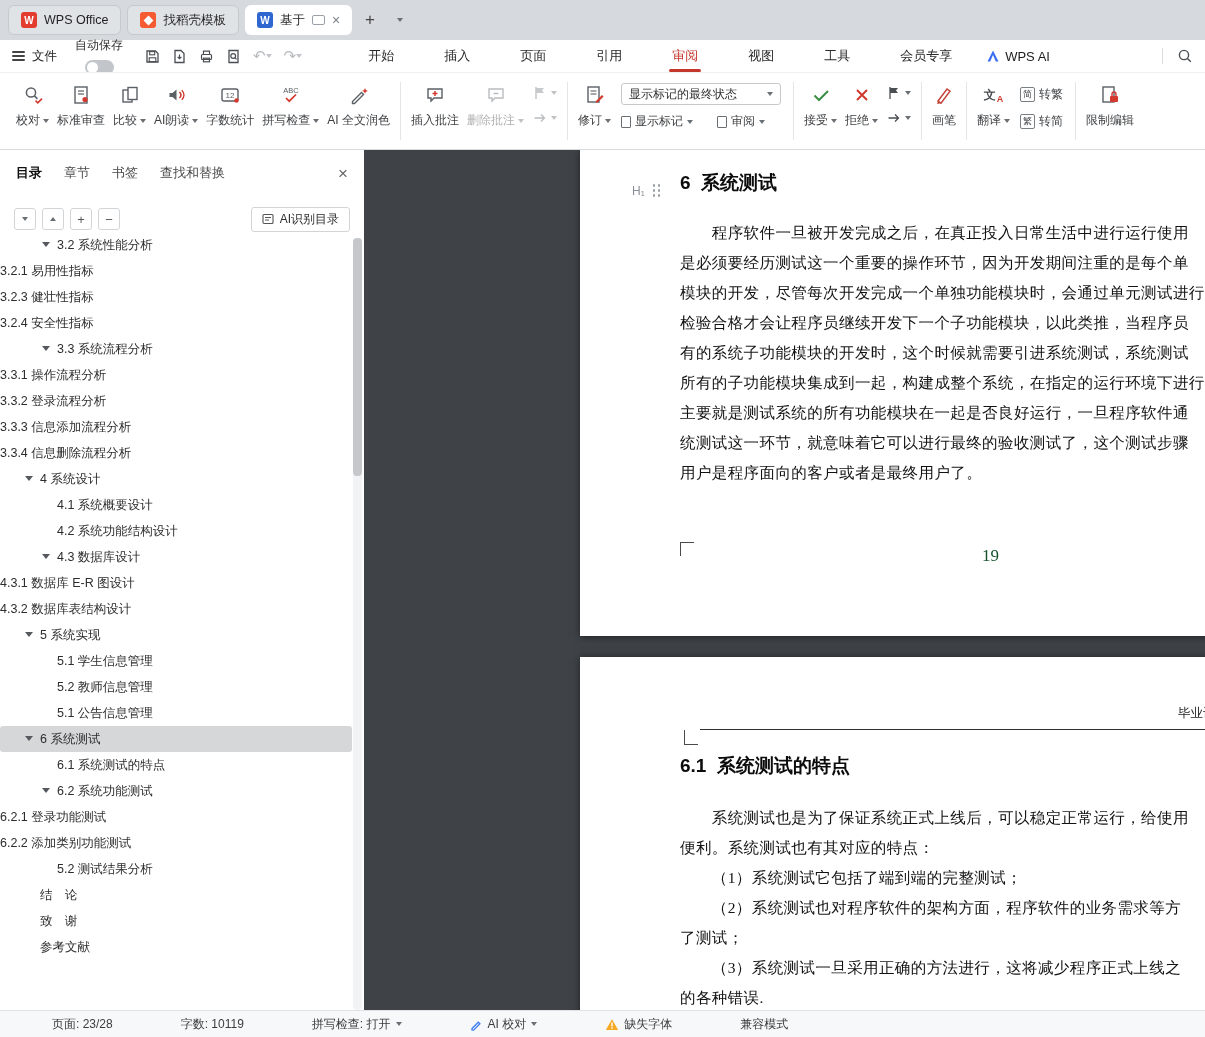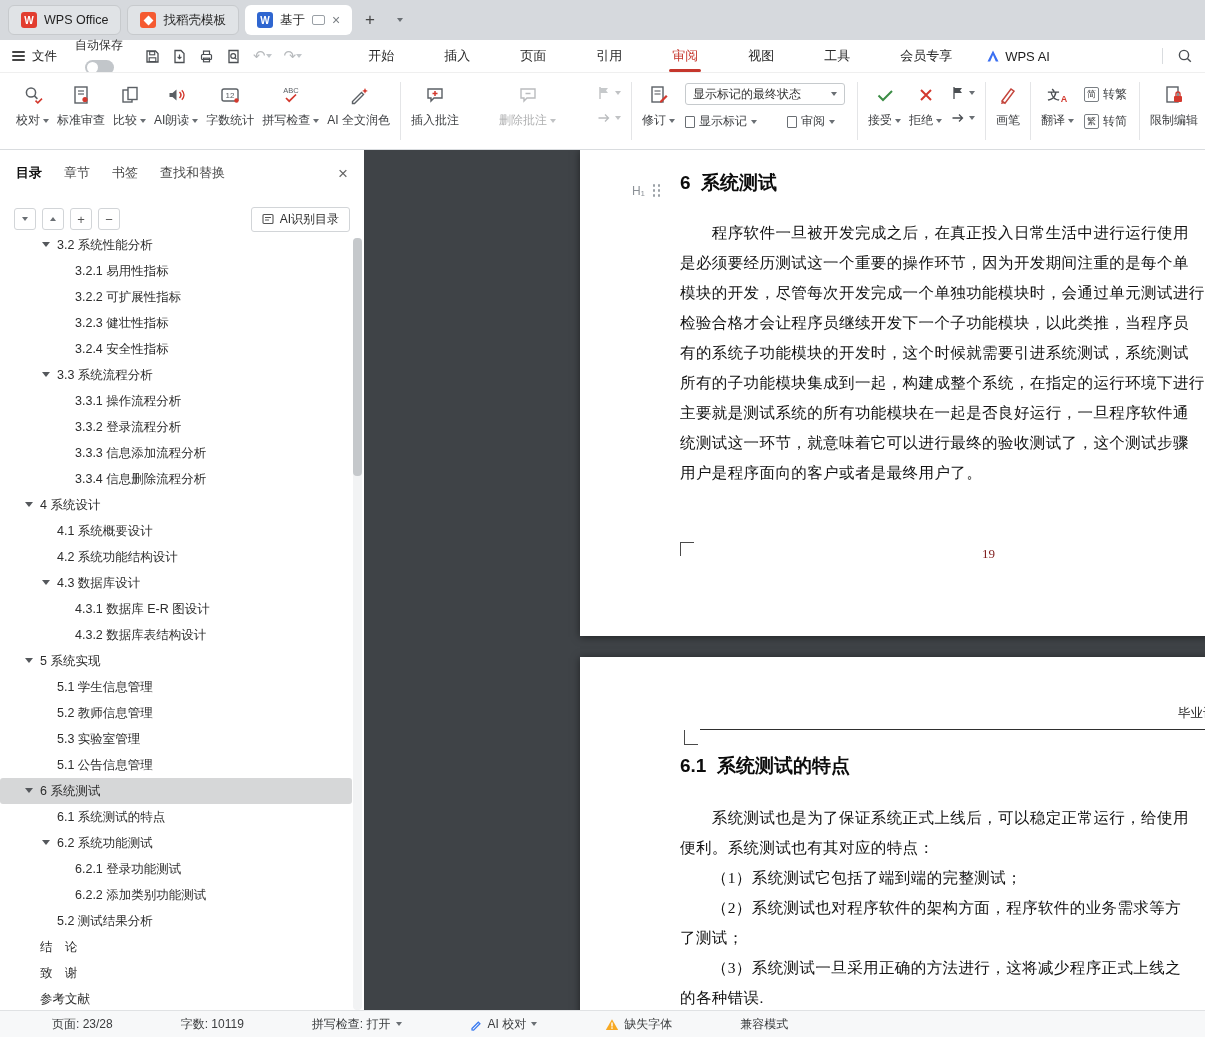"删除批注" .disabled { margin-left: 32px -> none }
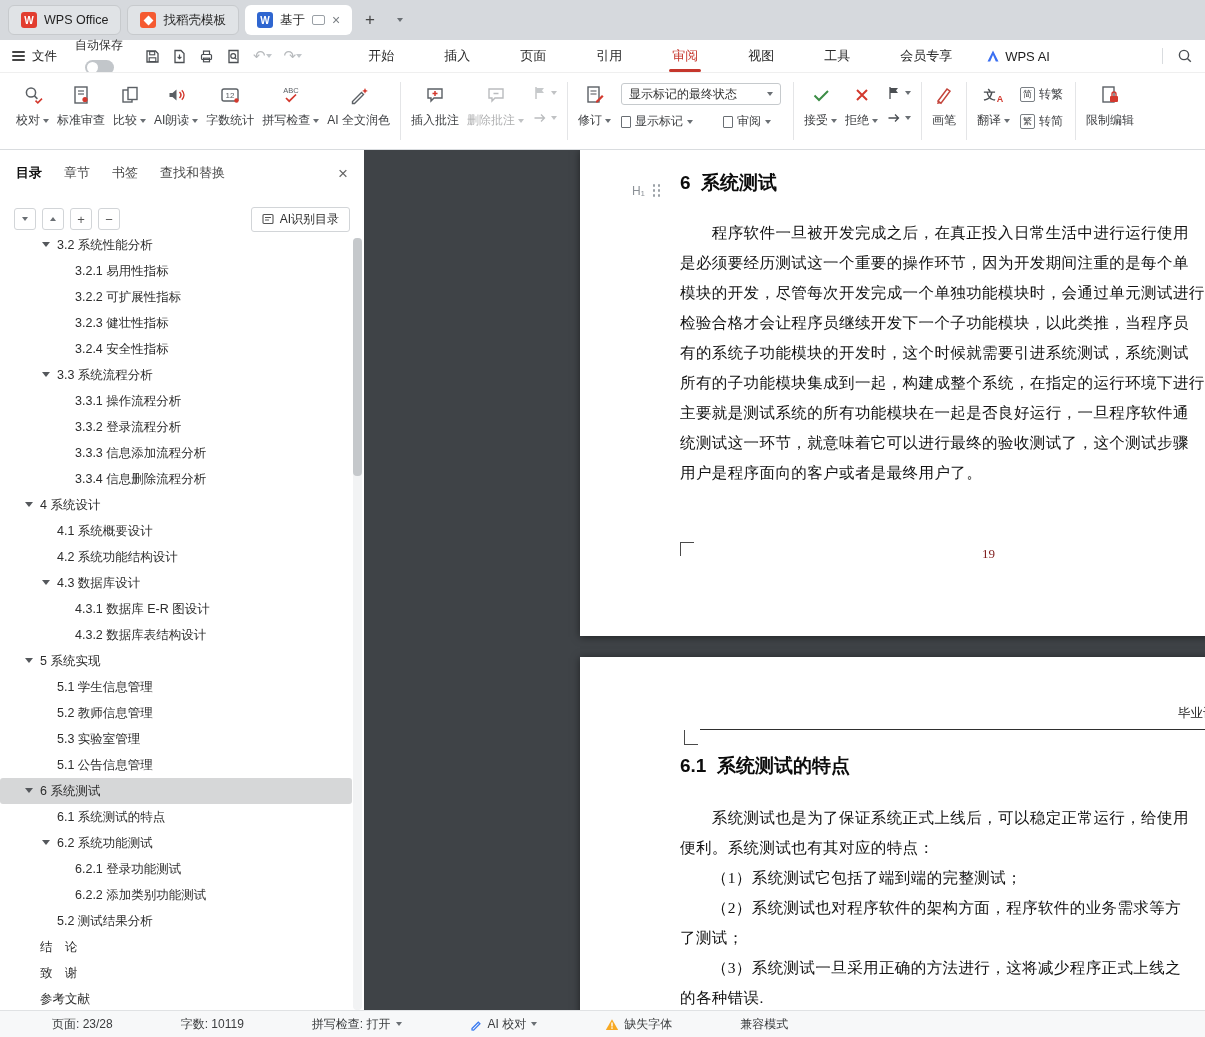"显示标记" .srow { gap: 30px -> 24px }
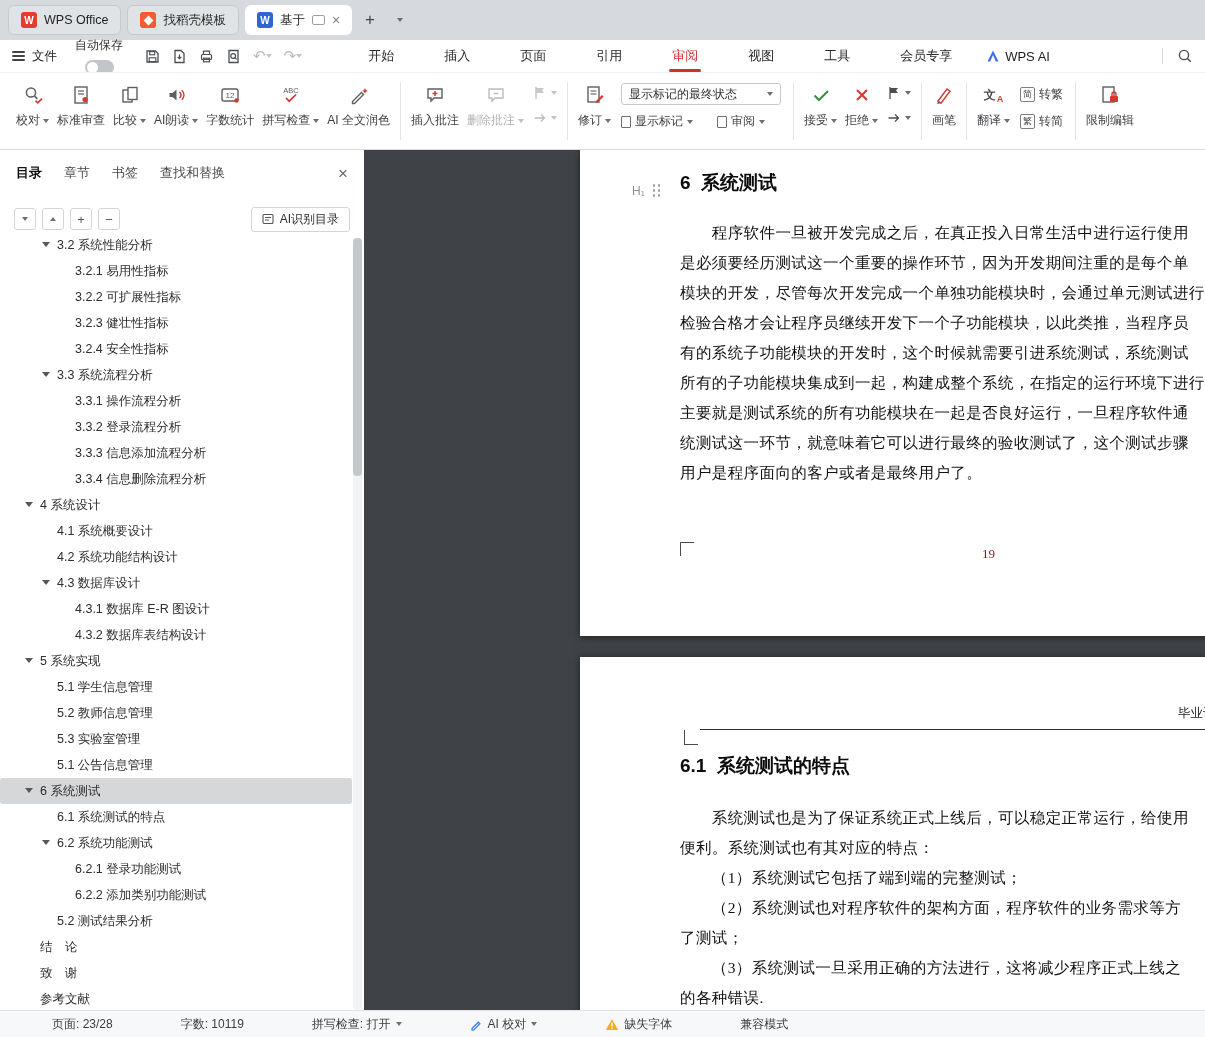"3.2.1 易用性指标" .trow.lv3 { padding-left: 75px -> none }
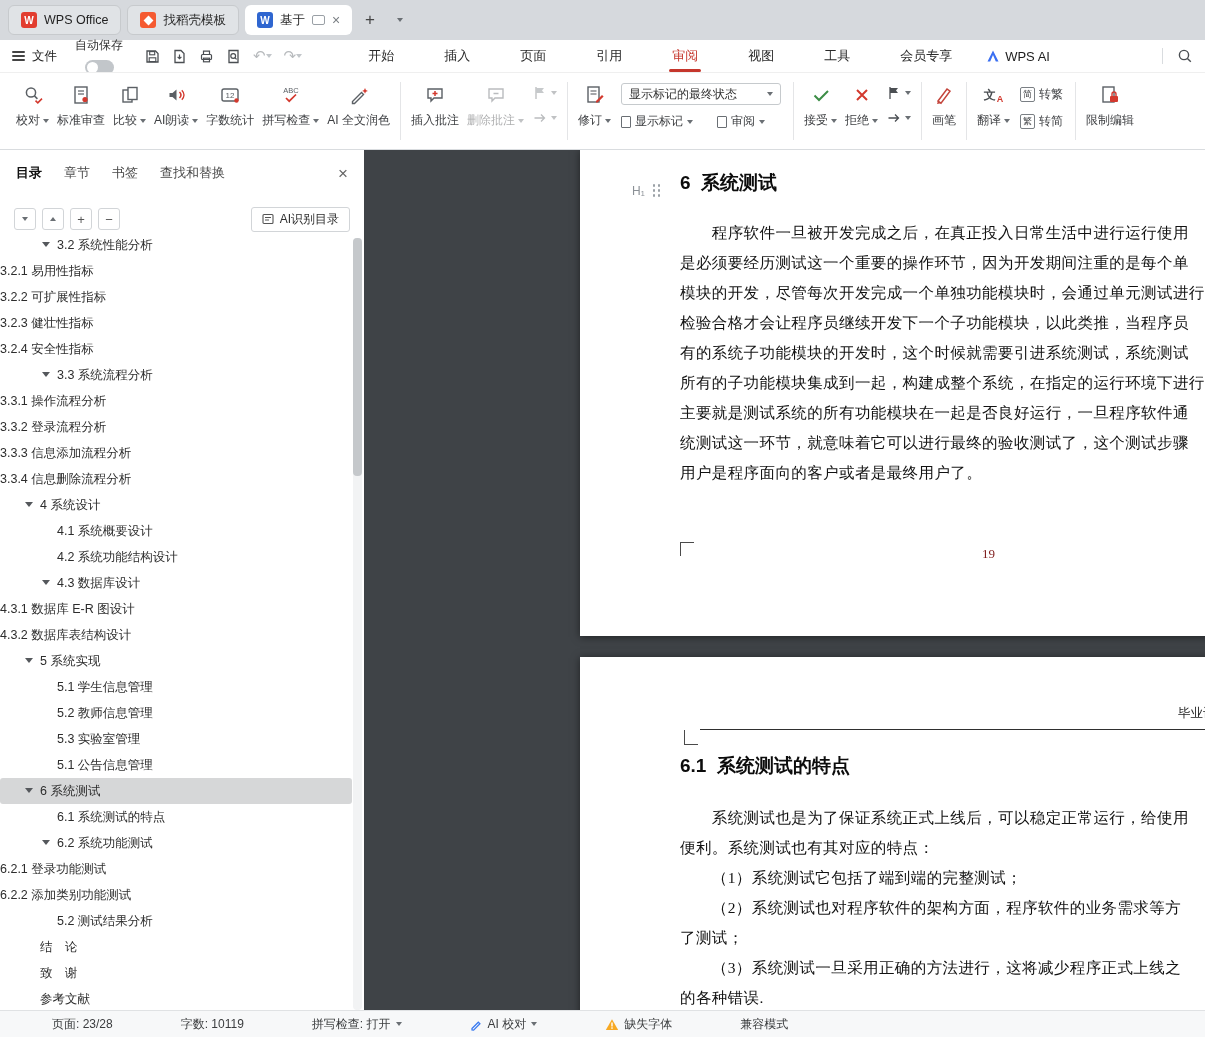"3.2.2 可扩展性指标" div.trow { html: <div><span>3.2.2 可扩展性指标</span></div> -> none }
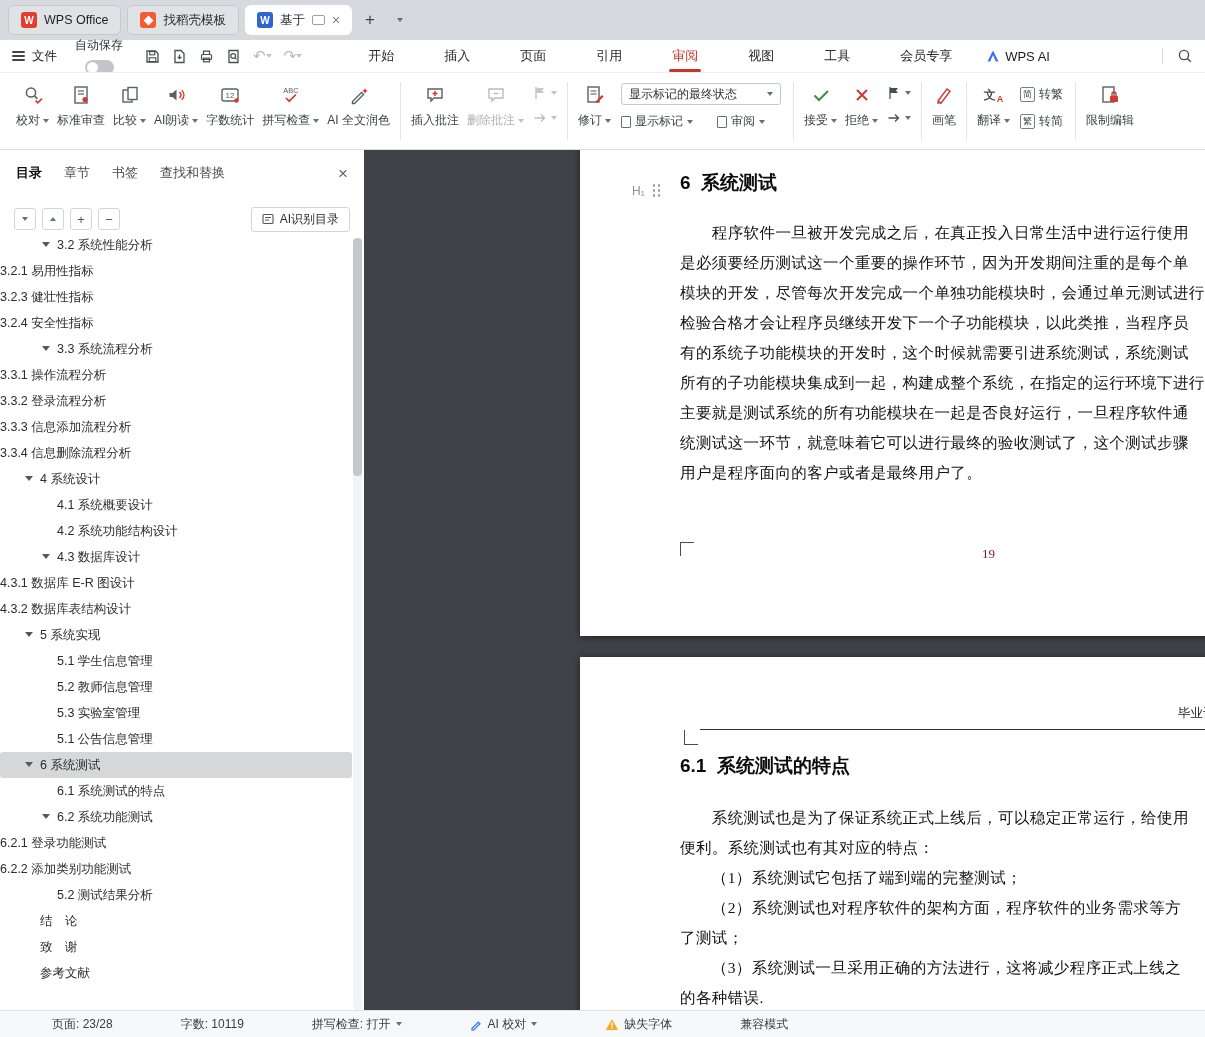"19" .pagenum { color: #7f1d1d -> #14532d; font-size: 13px -> 17px }
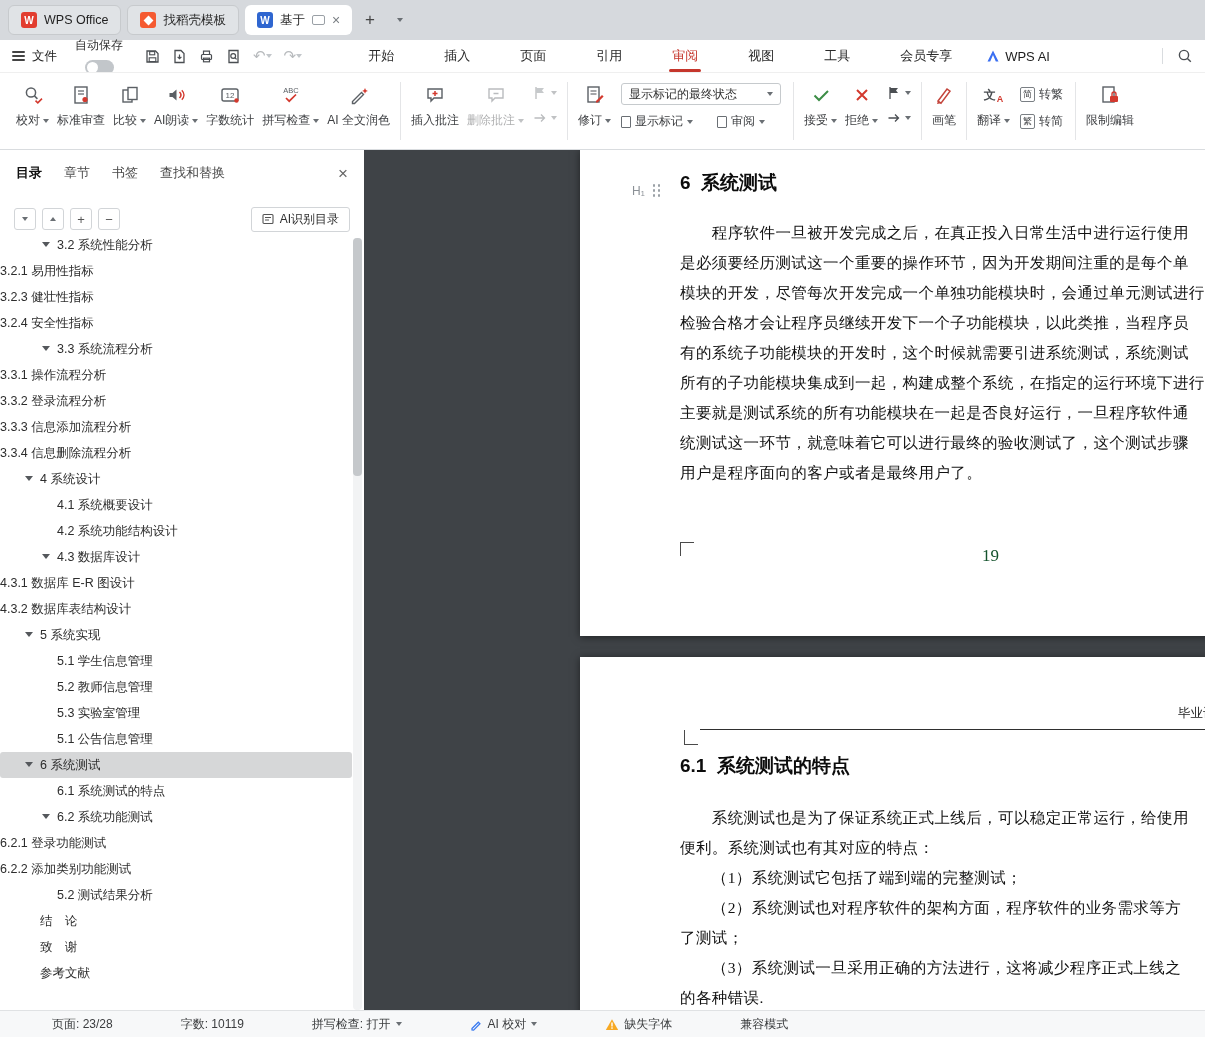"5.3 实验室管理" div.trow { html: <div><span>5.3 实验室管理</span></div> -> none }
